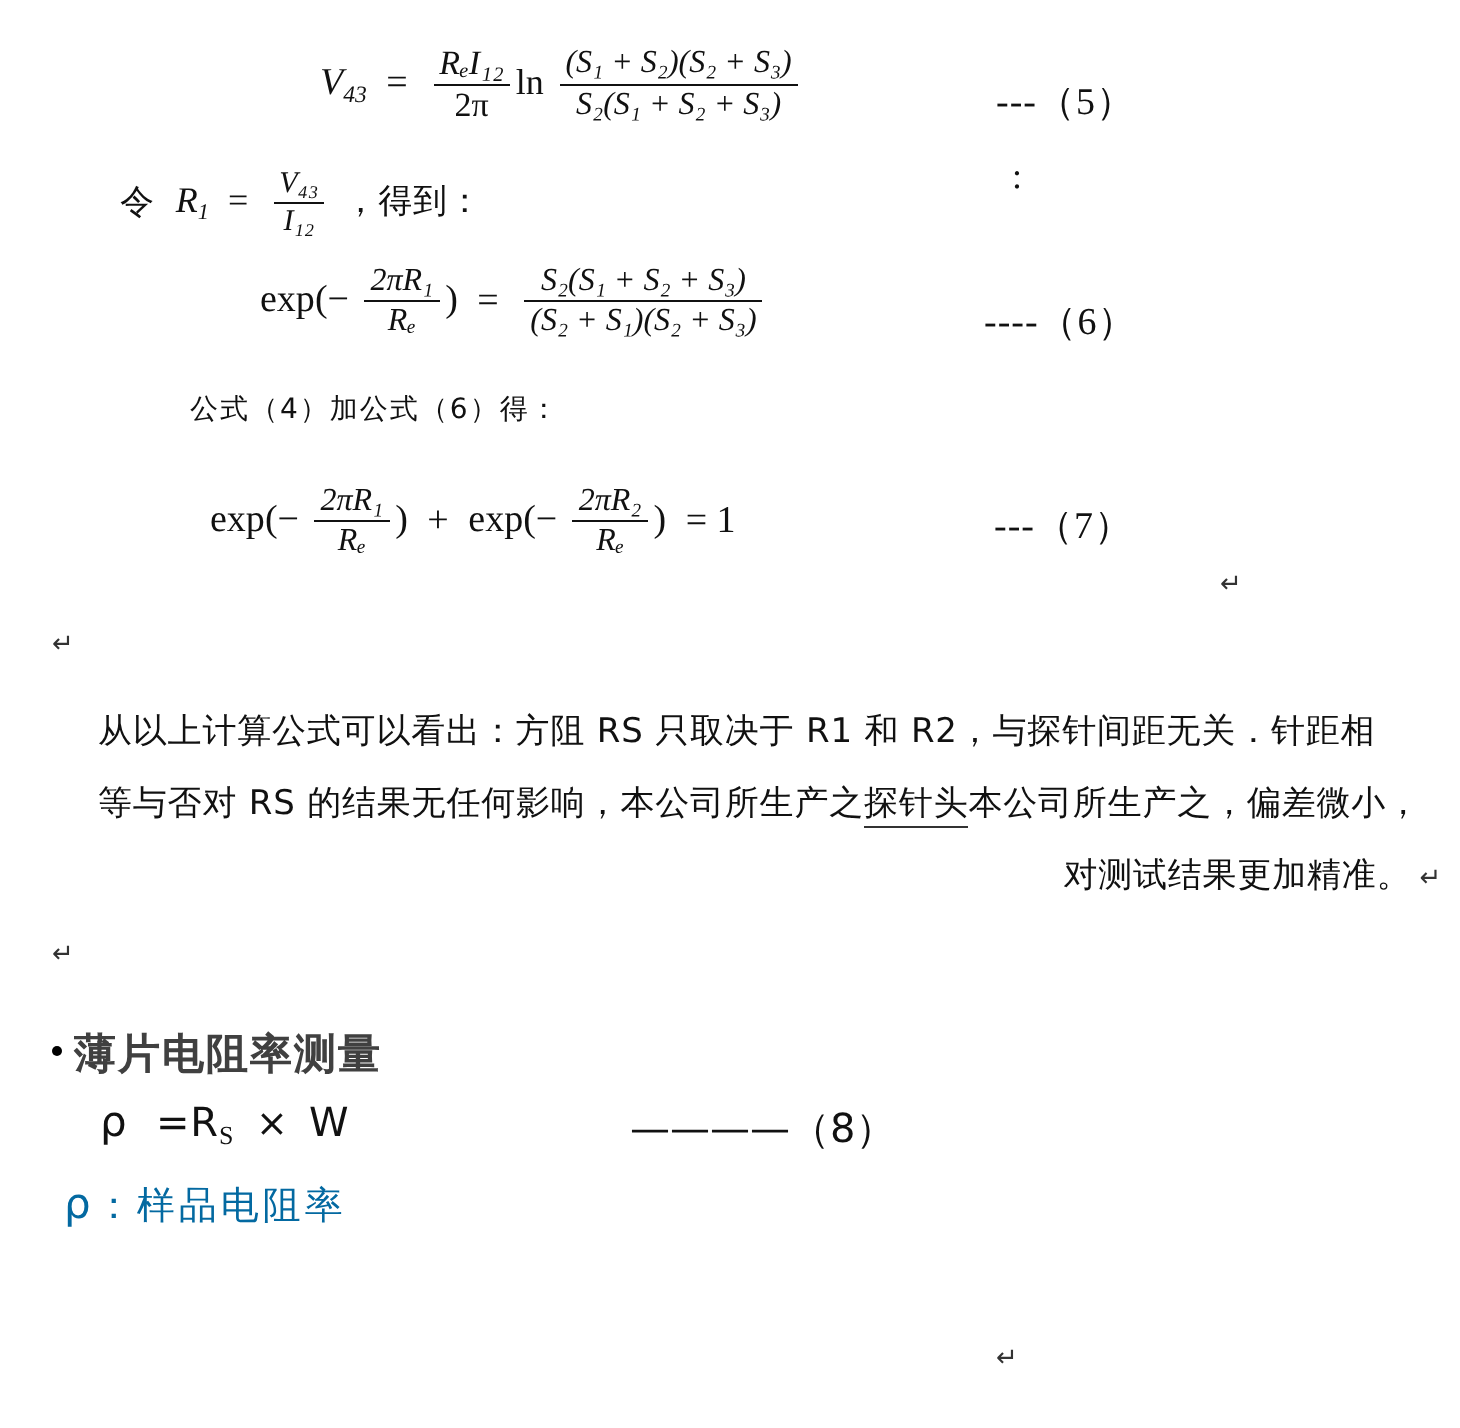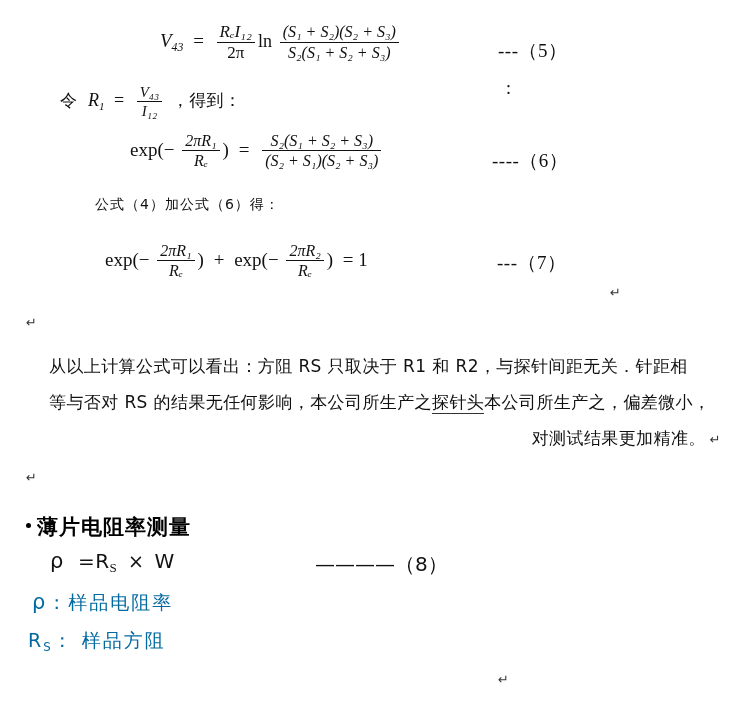"薄片电阻率测量" .heading { color: #000000 -> #404040 }
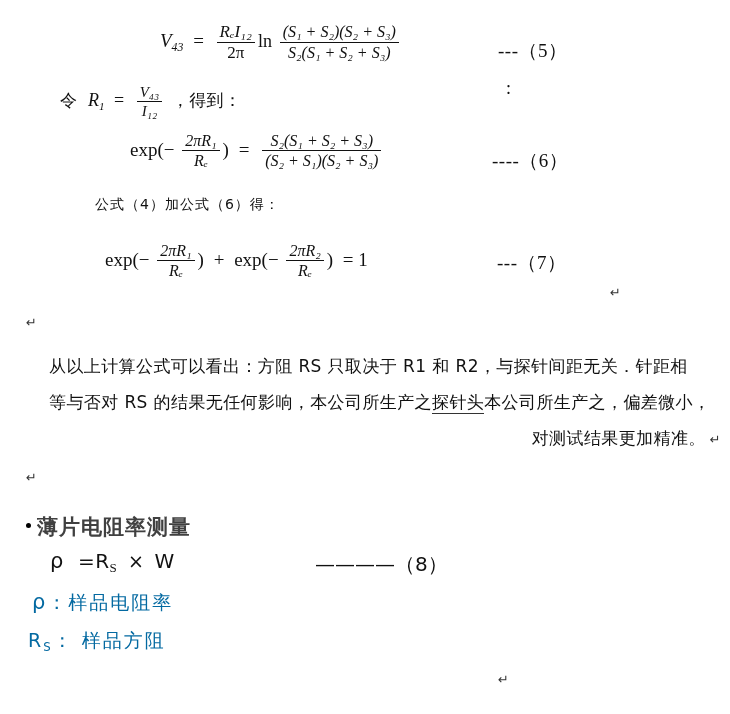"RS： 样品方阻" div.deflist { html: <div> <span>R</span><span>S</span><span>： 样品方阻</span> </div> -> none }
